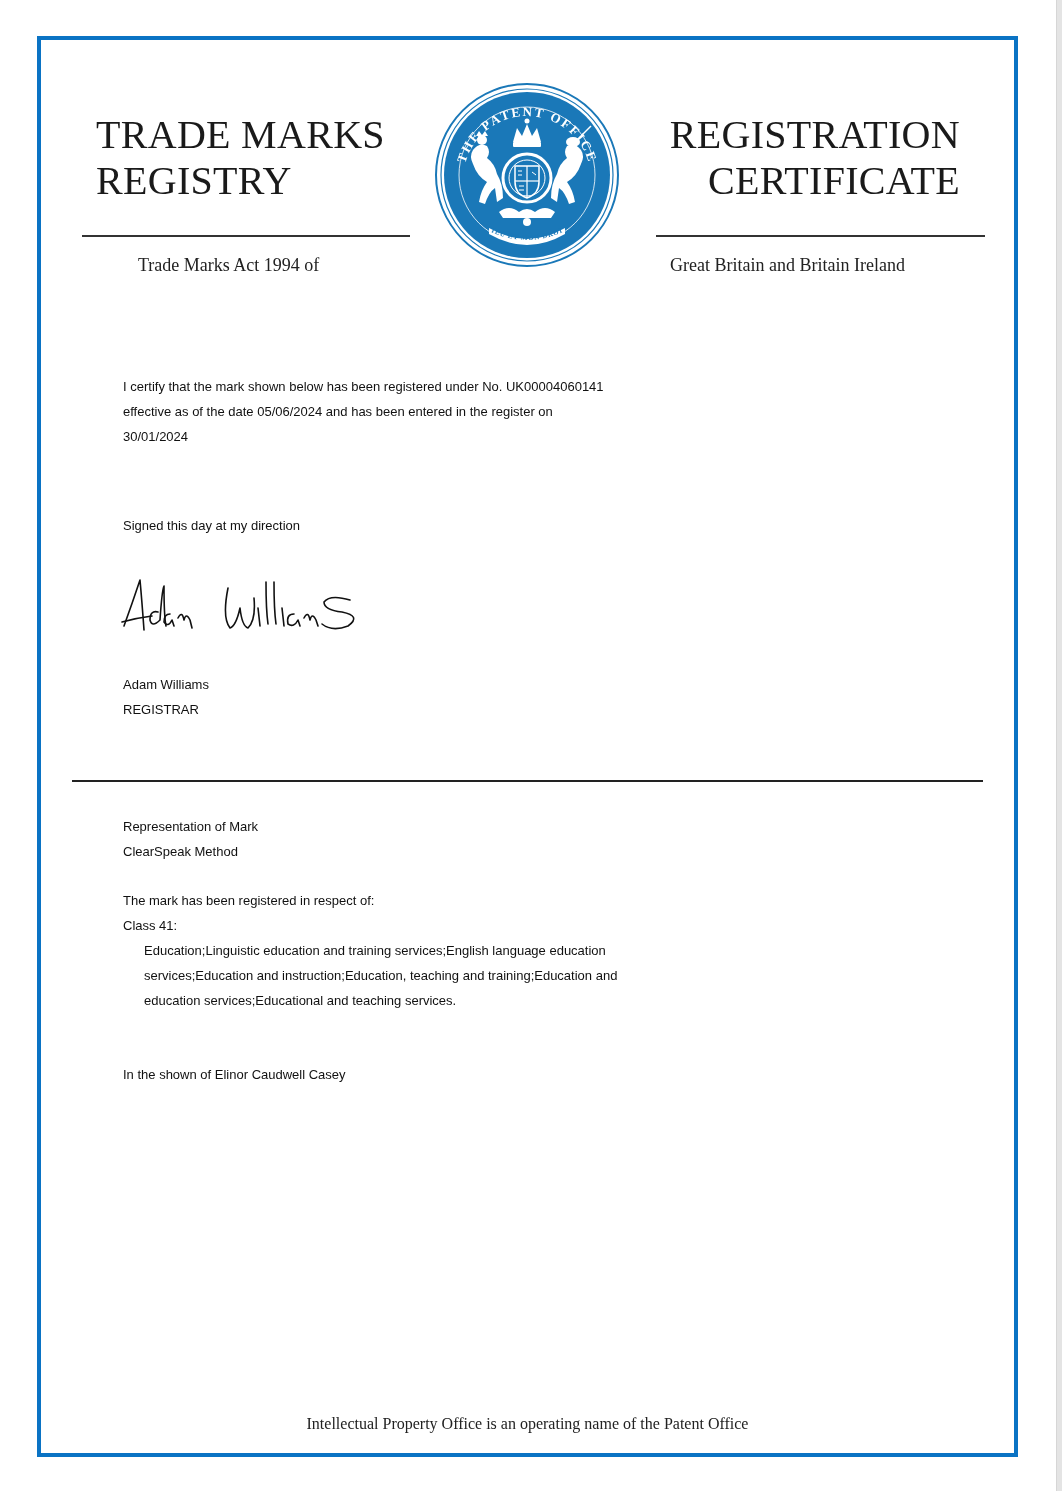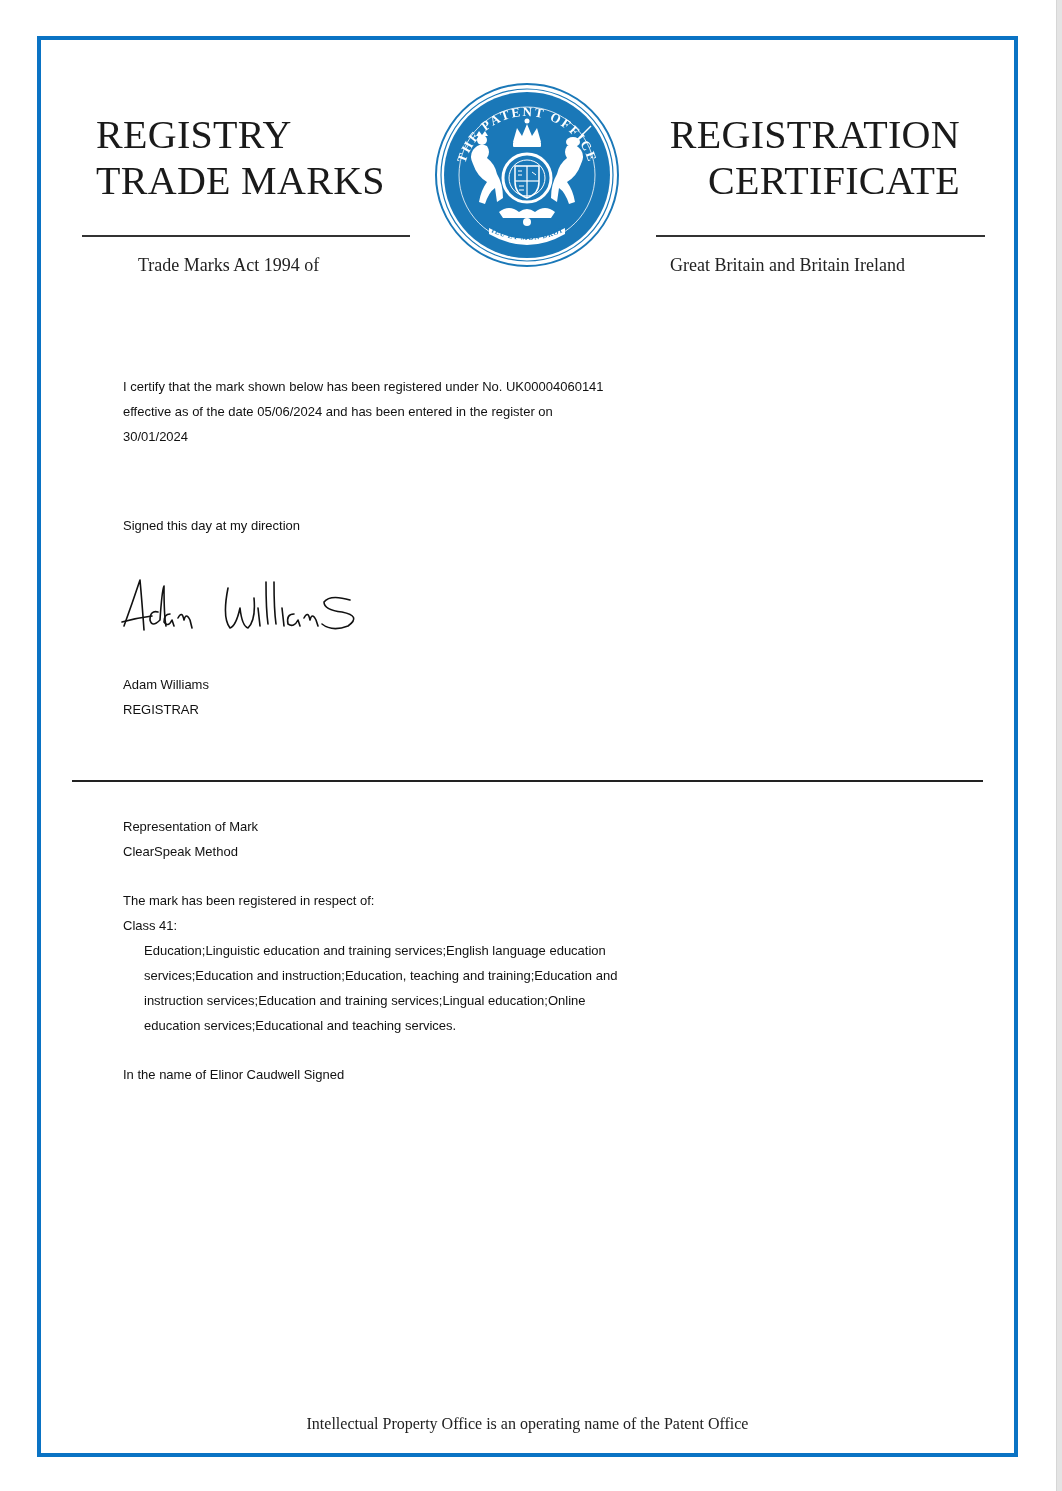"REGISTRY" div { order: before "TRADE MARKS" -> after "TRADE MARKS" }
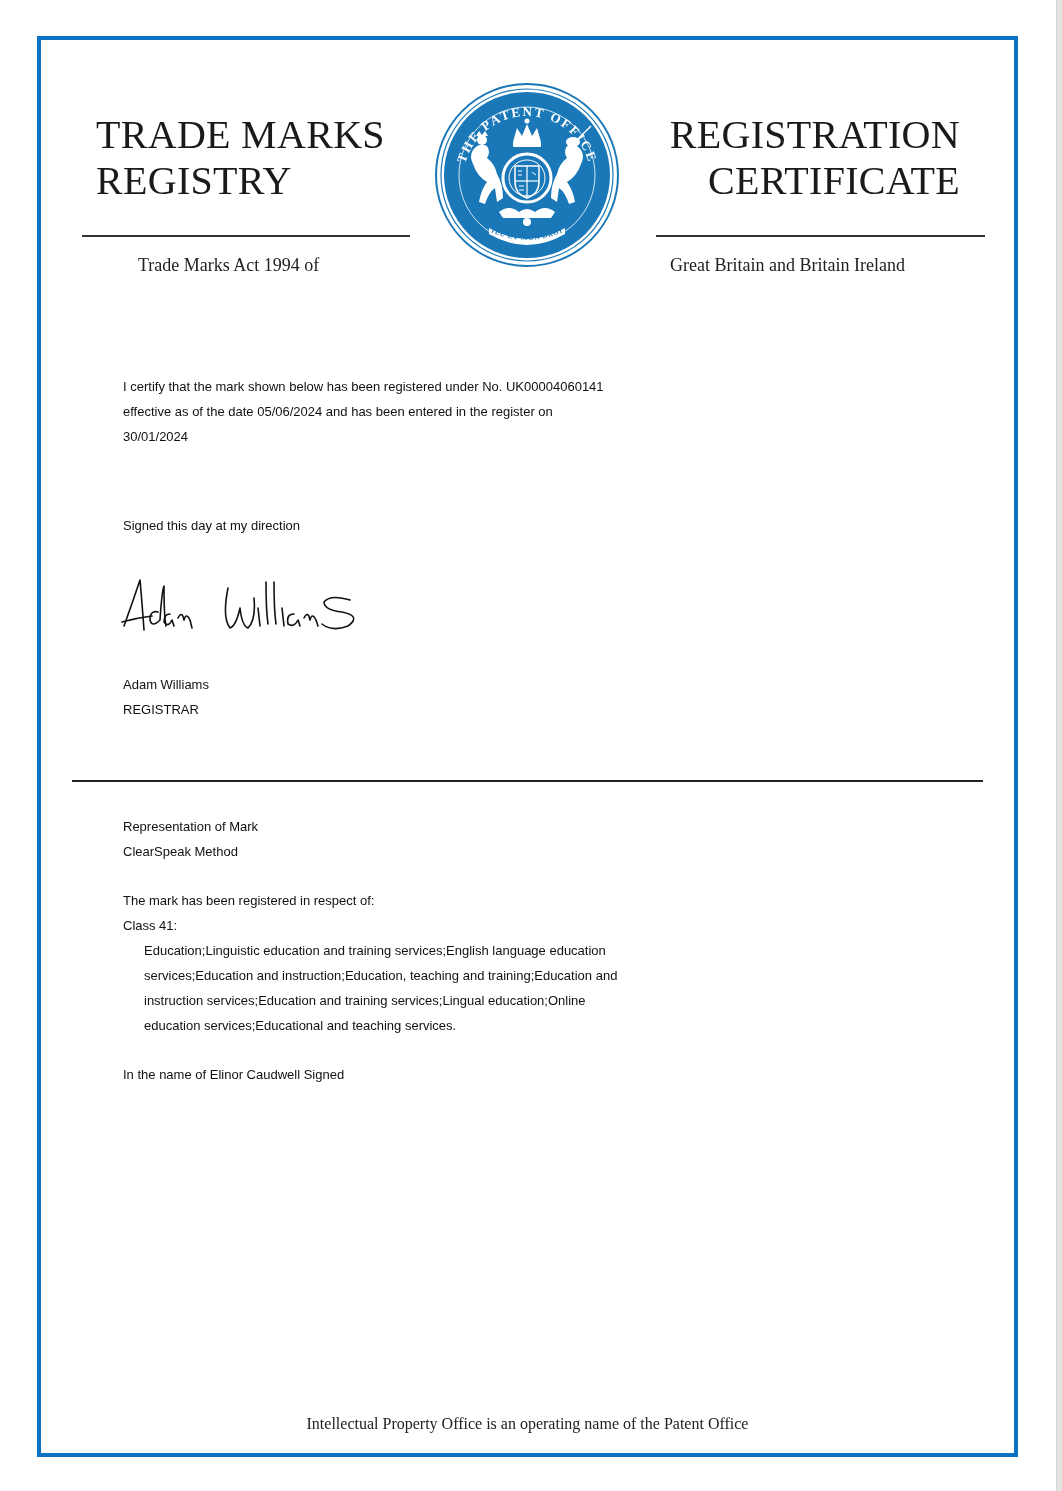"instruction services;Education and" div { html: <div>instruction services;Education and training services;Lingual education;Online</div> -> none }
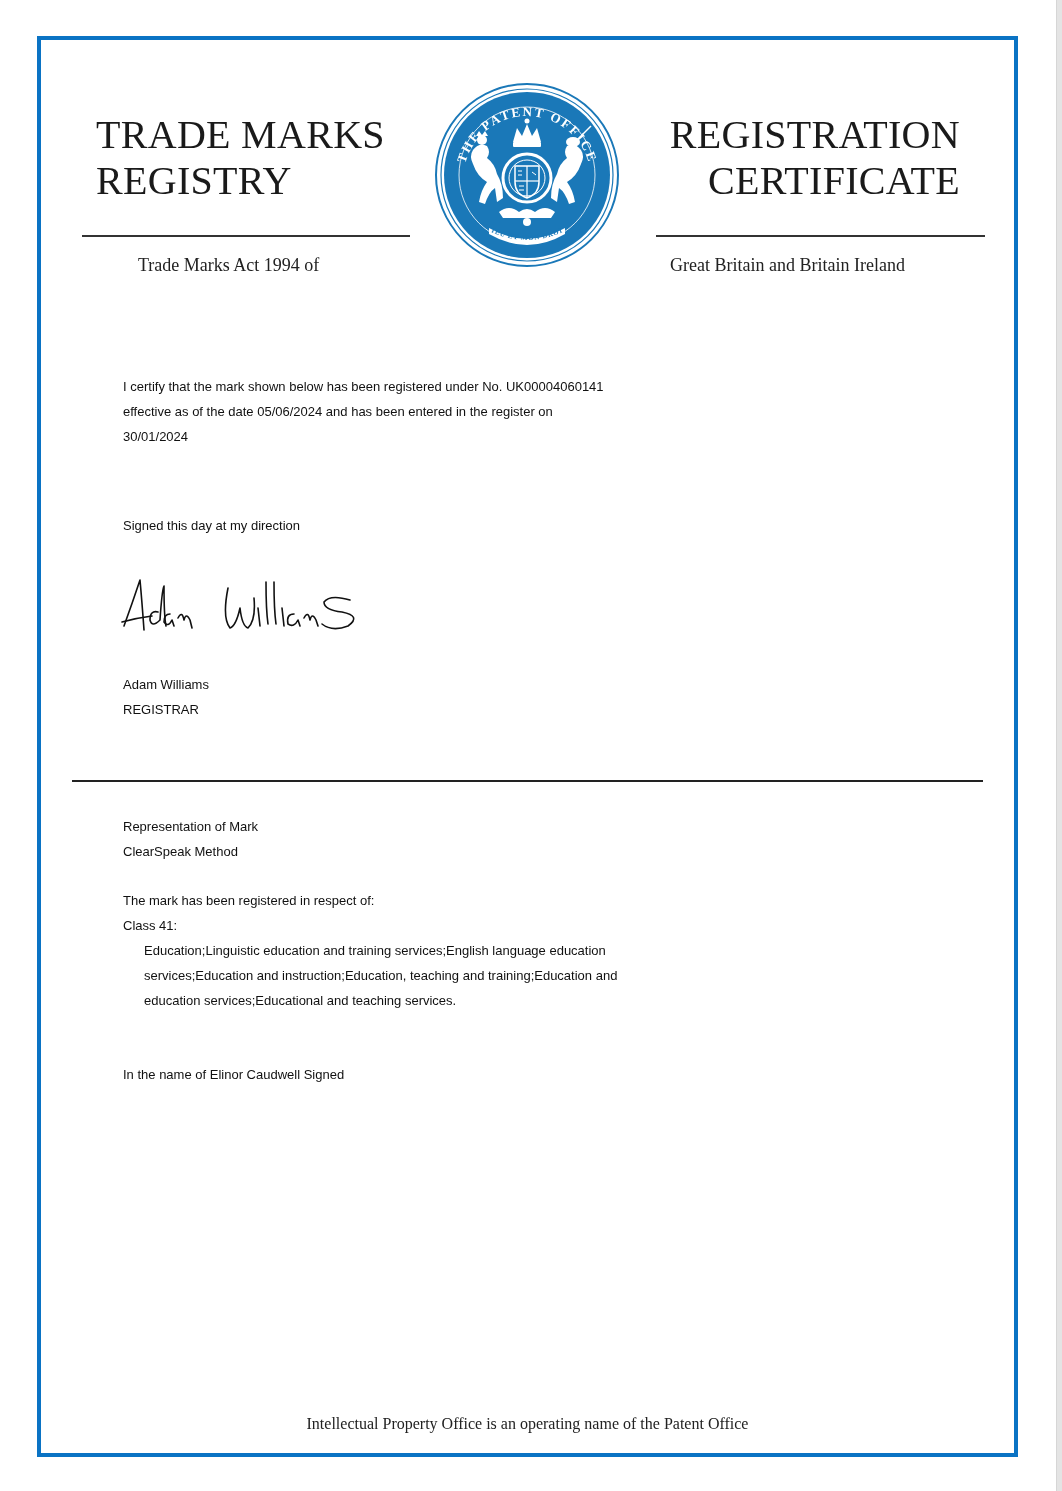"In the name of Elinor" div.body-text { text: name of Elinor Caudwell Signed -> shown of Elinor Caudwell Casey }
